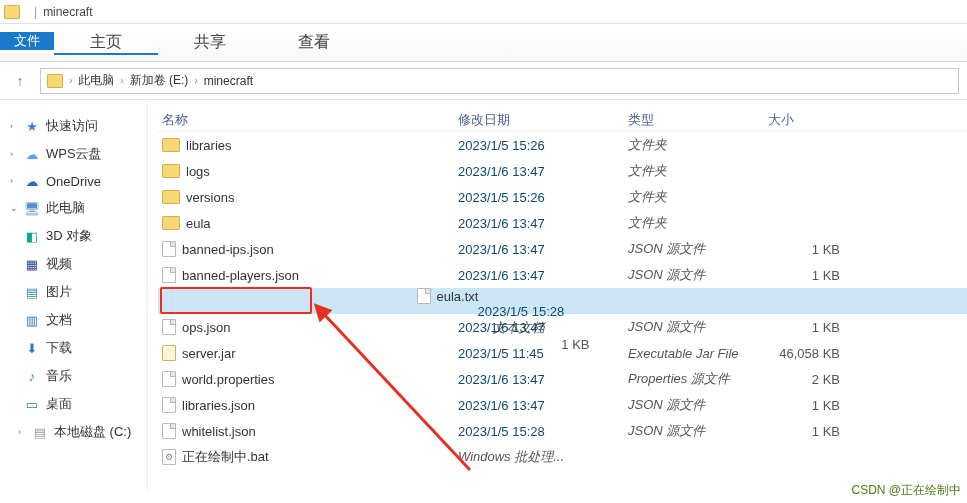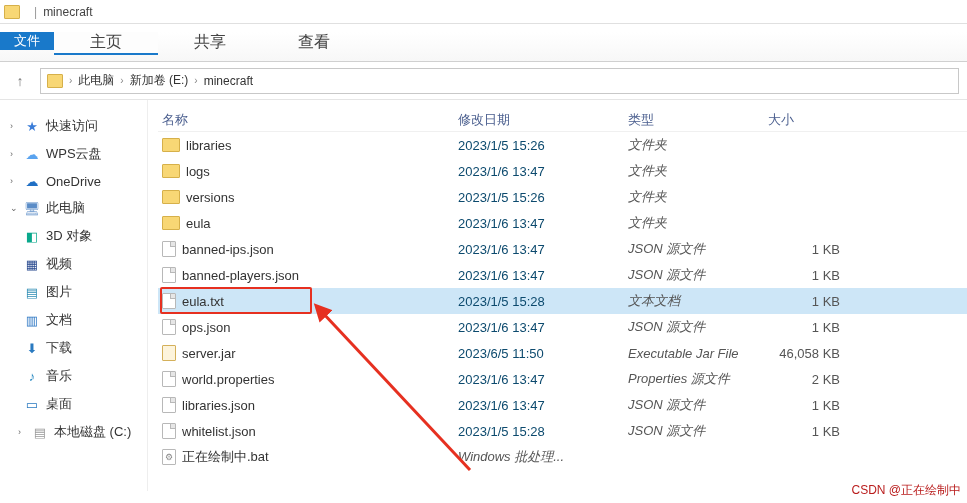"eula.txt" .row.selected { flex-direction: none -> column }
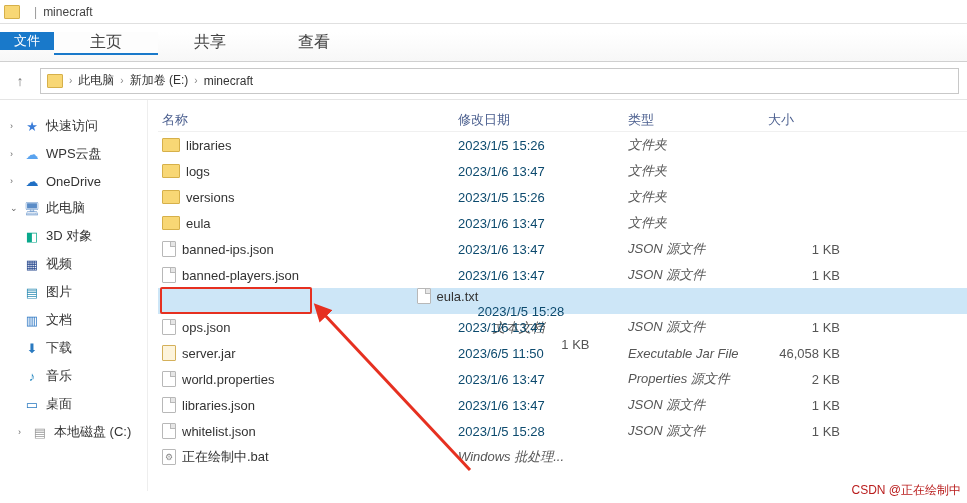"2023/6/5 11:50" div.cell-date { text: 2023/6/5 11:50 -> 2023/1/5 11:45 }
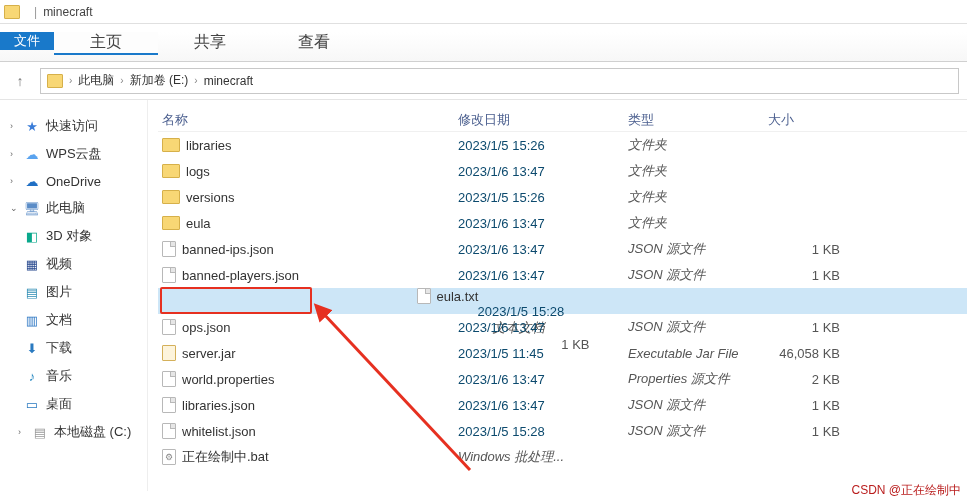"CSDN @正在绘制中" .watermark { color: #b91c1c -> #4d7c0f }
